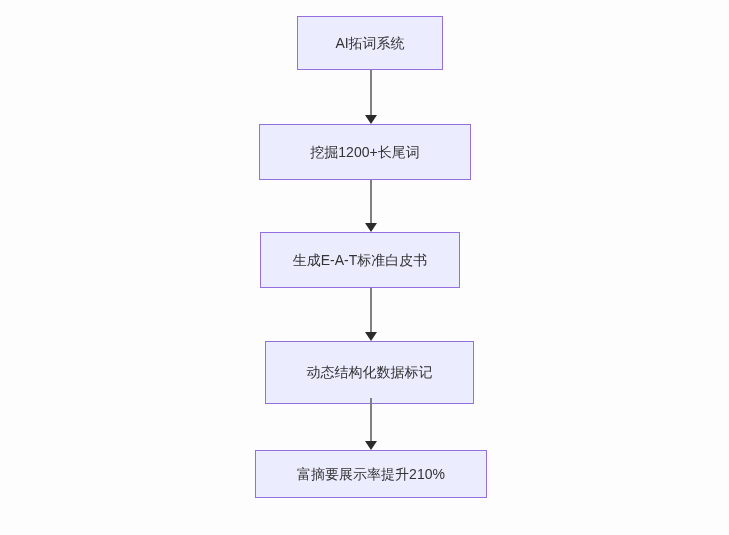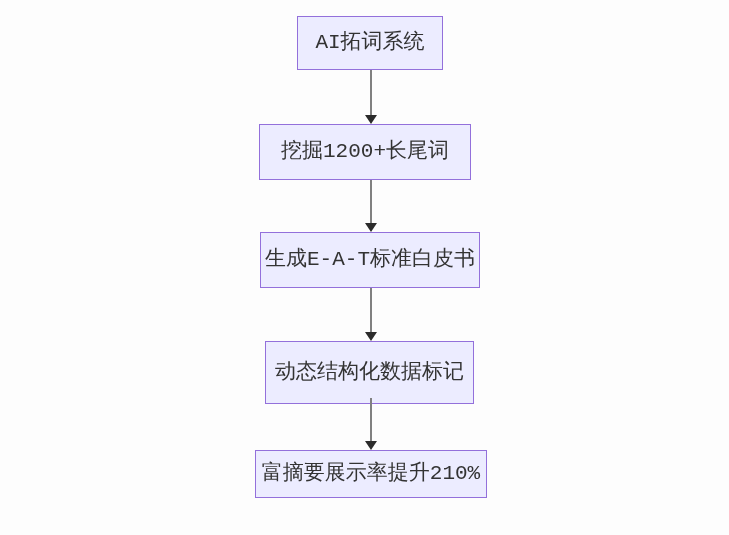"AI拓词系统" .node-label { font-family: Liberation Mono, monospace -> none; font-size: 21px -> 14px }
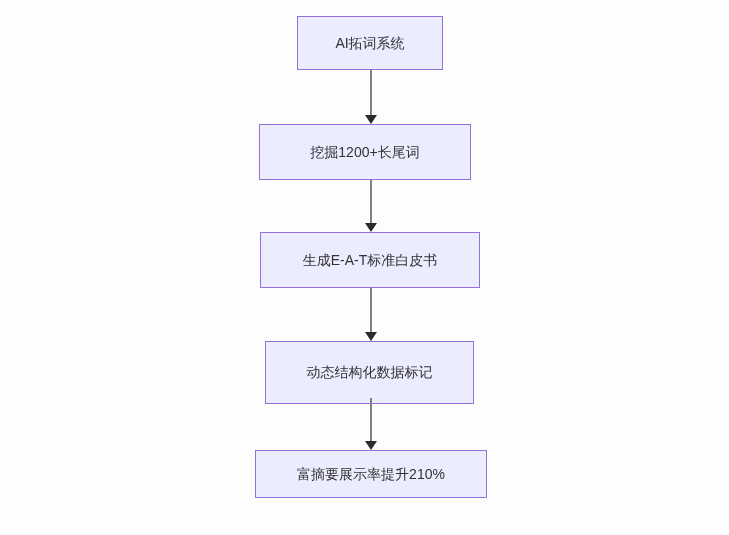"生成E-A-T标准白皮书" .n3 { width: 220px -> 200px }
